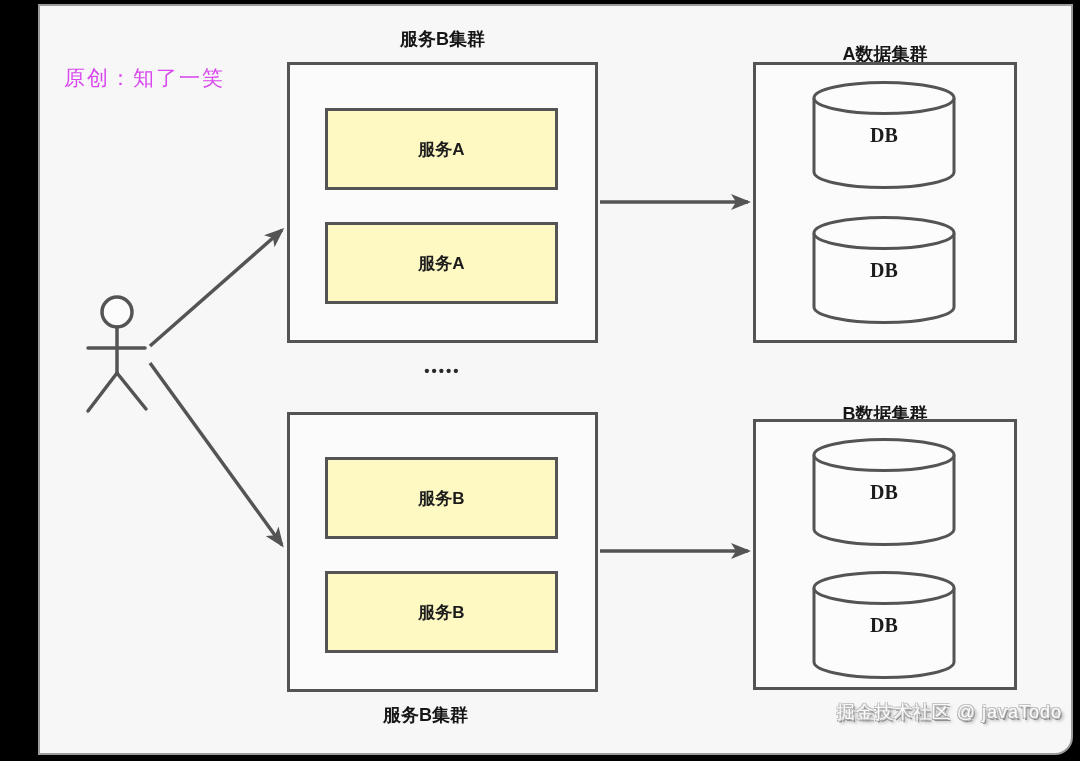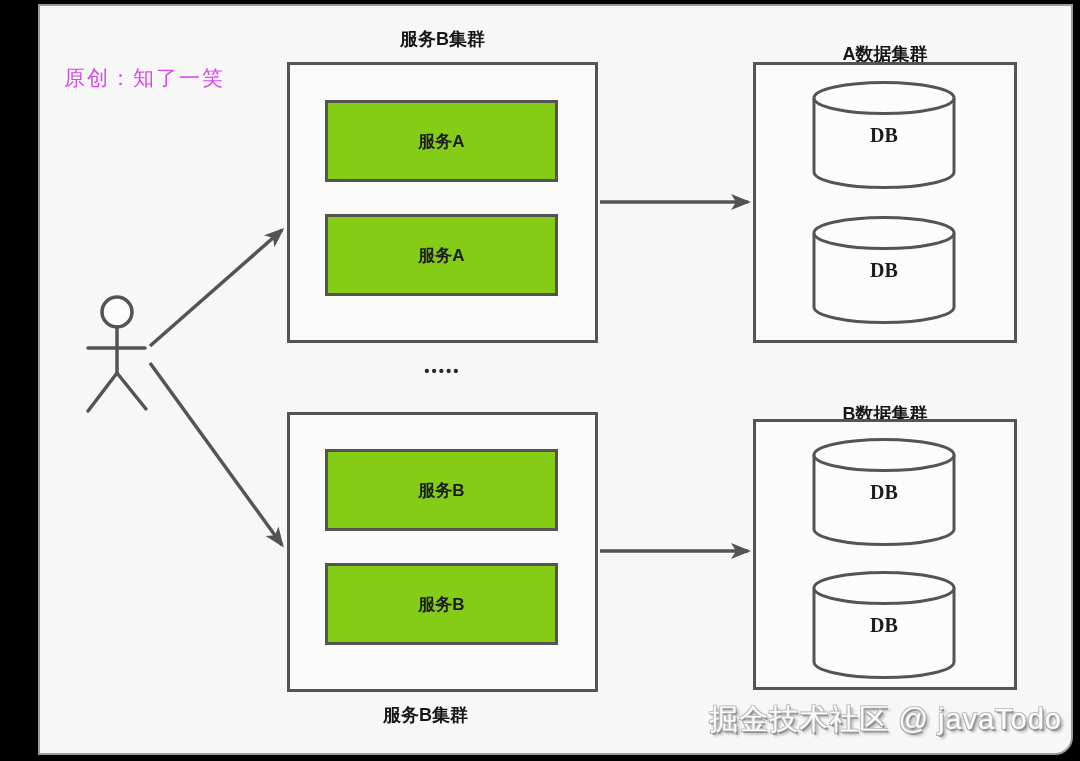"服务A" .node-box { background: #84cc16 -> #fef9c3; margin-top: none -> 8px }
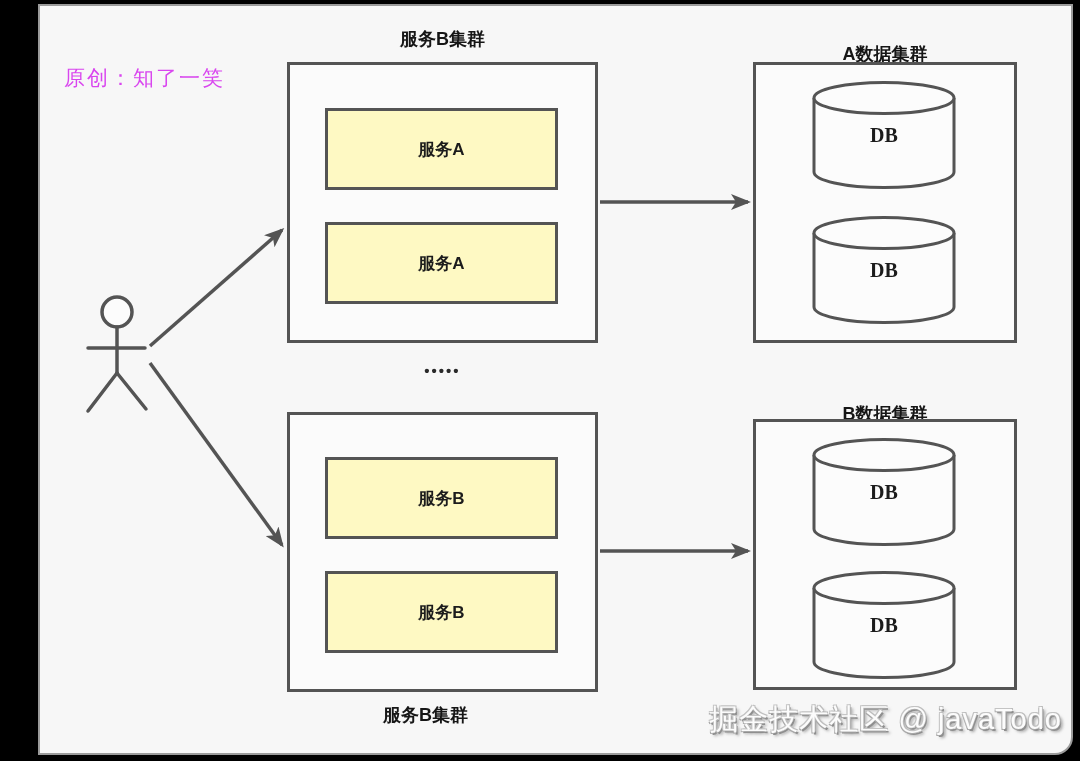"掘金技术社区 @ javaTodo" .wm-bottom { font-size: 29px -> 18px }
